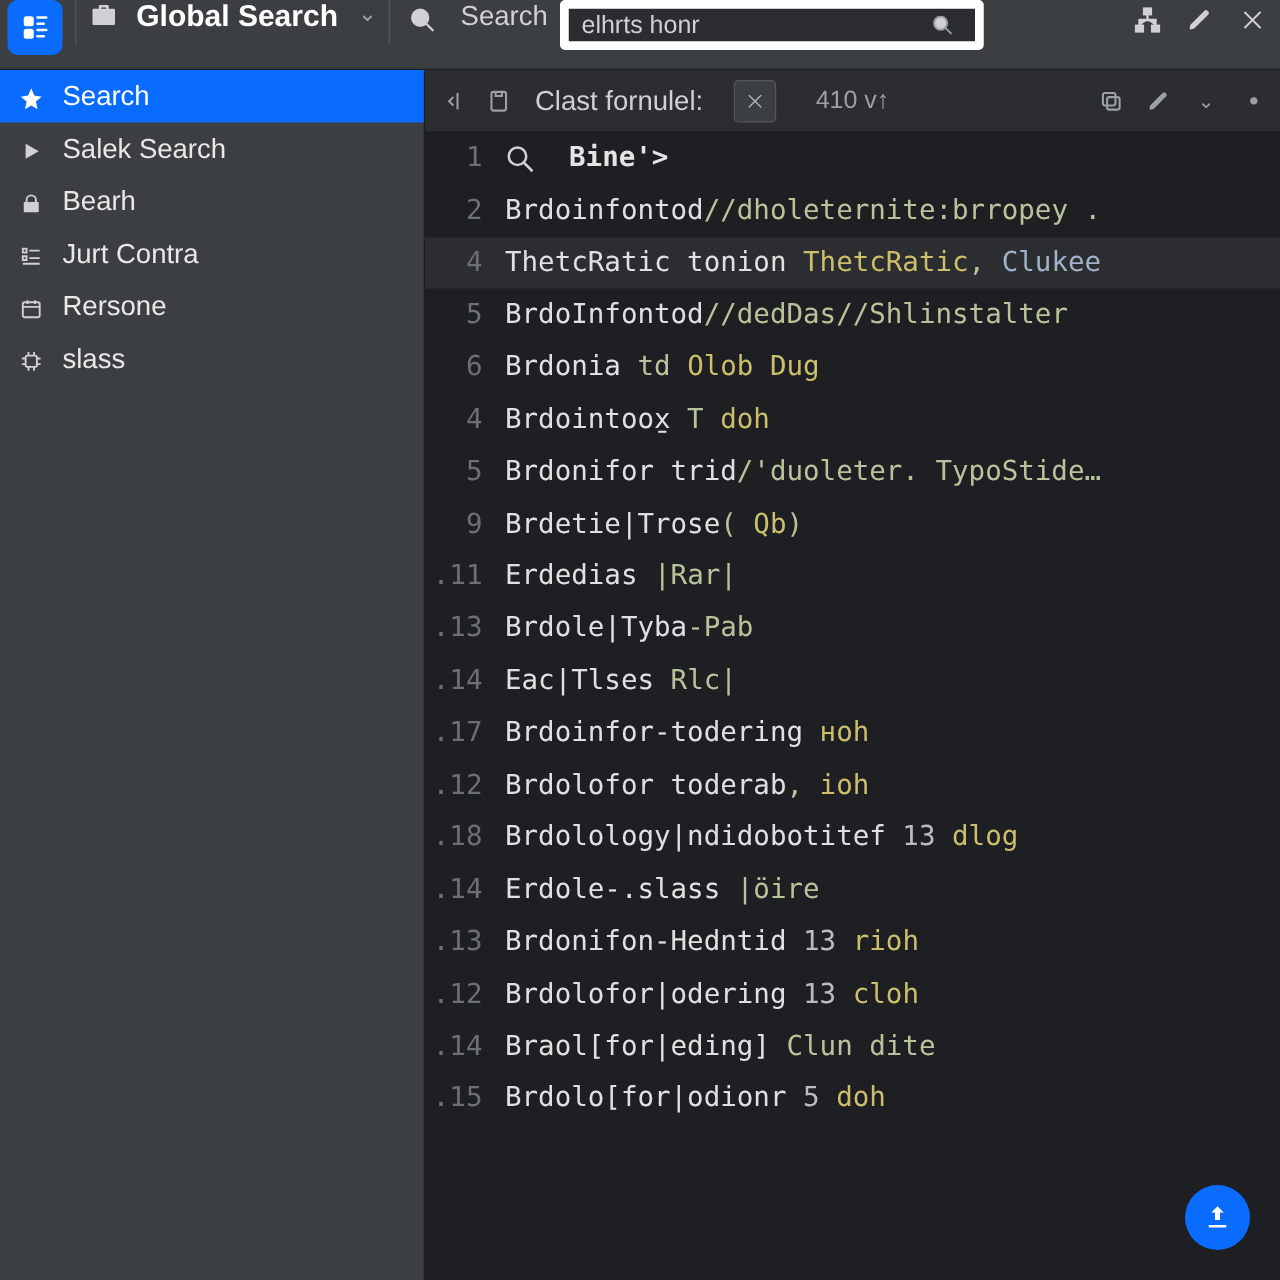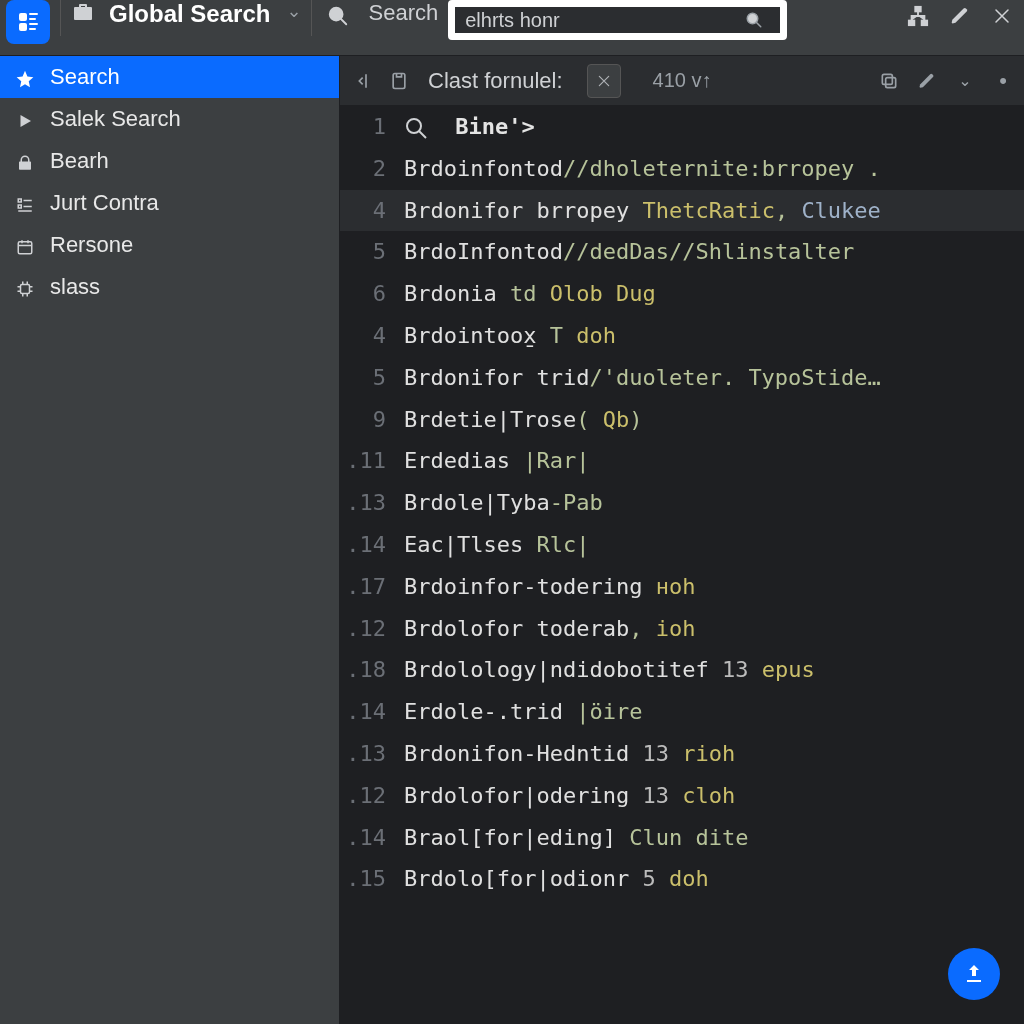"Brdonifor brropey" span.kw { text: Brdonifor brropey -> ThetcRatic tonion }
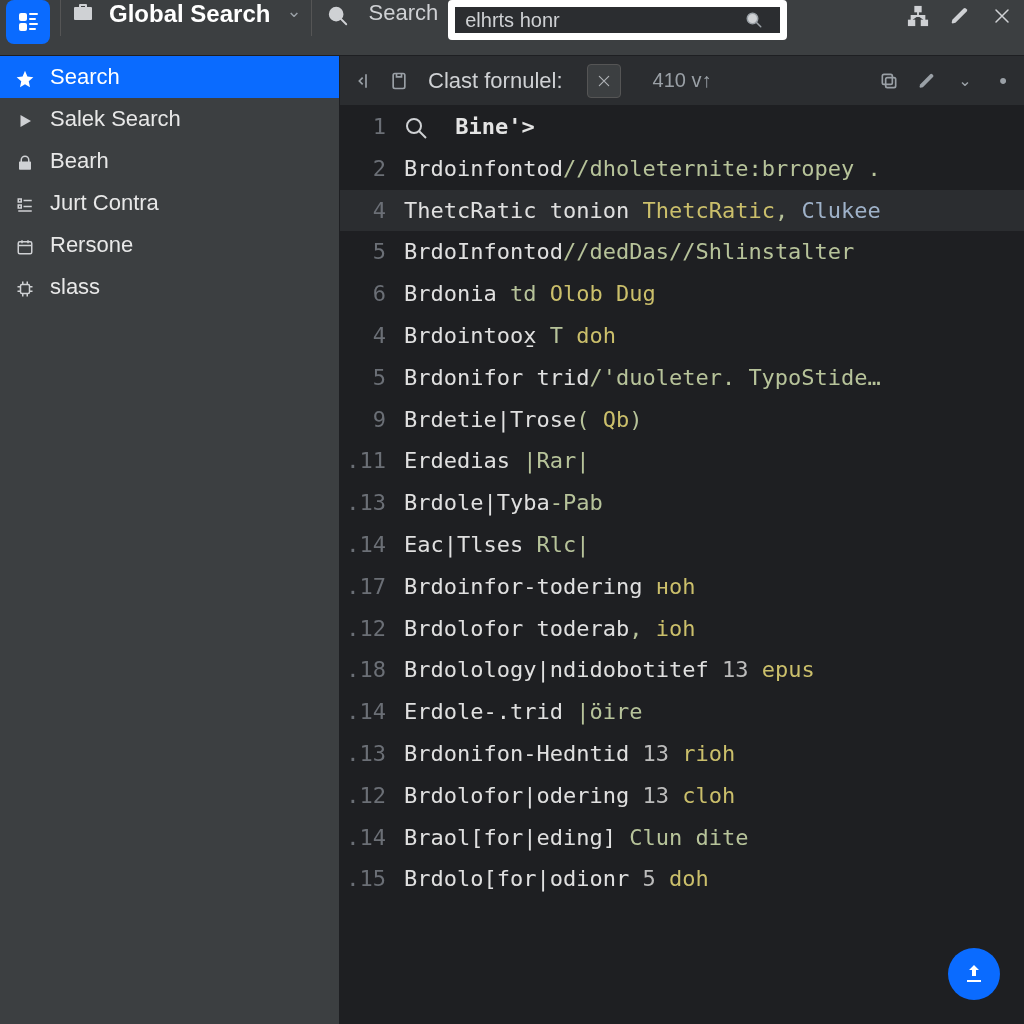"epus" span.hi1 { text: epus -> dlog }
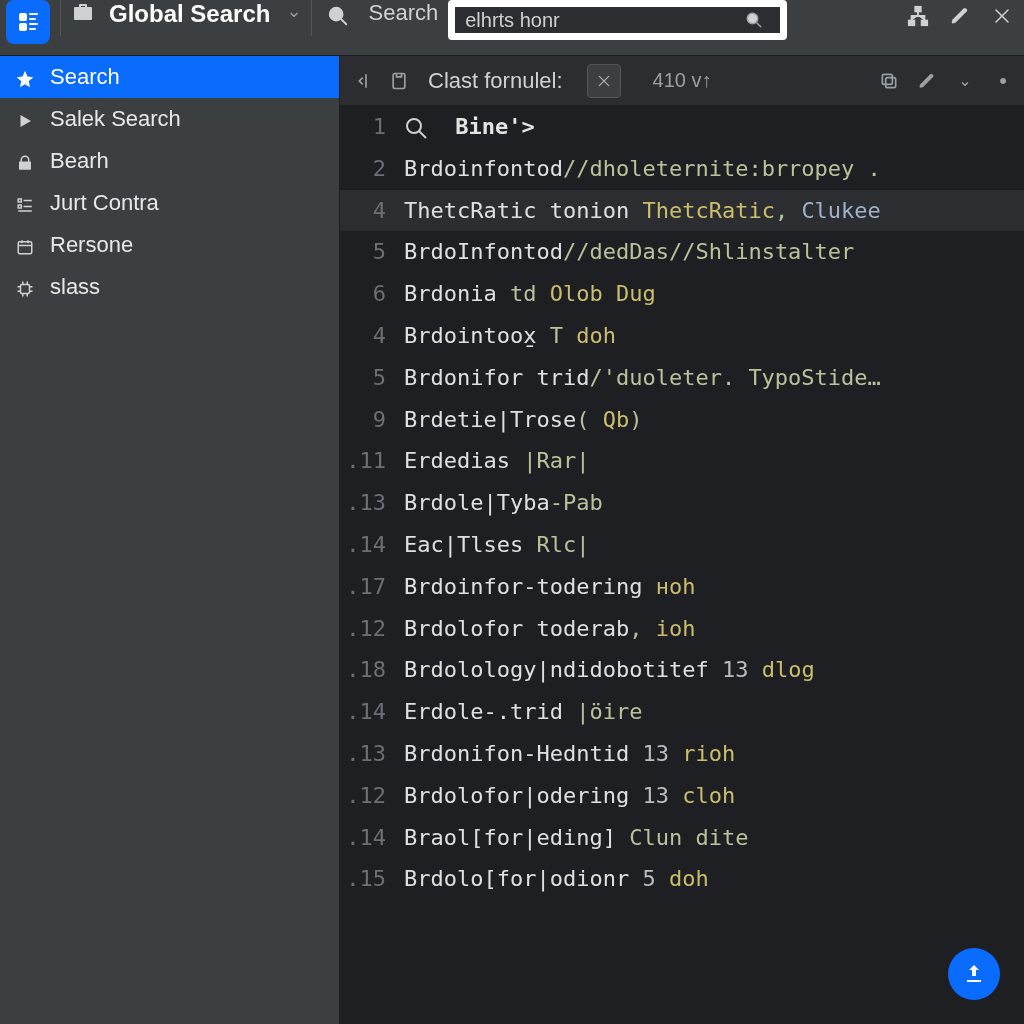"Erdole-.trid" span.kw { text: Erdole-.trid -> Erdole-.slass }
